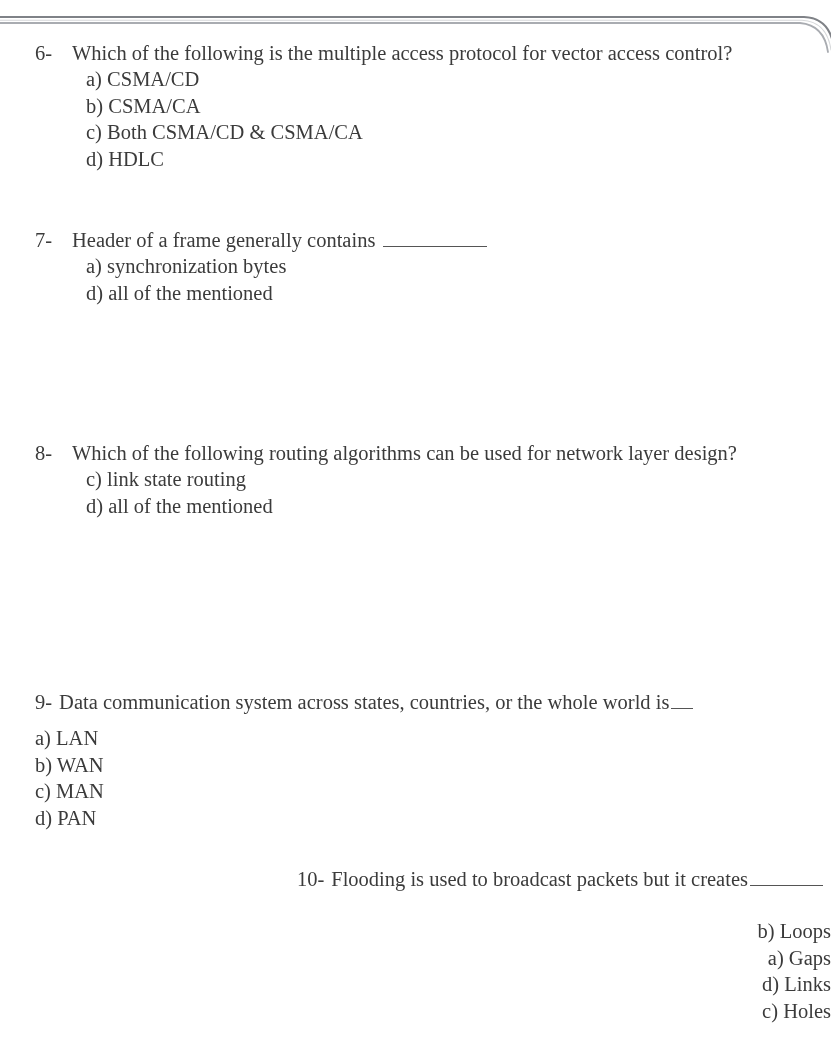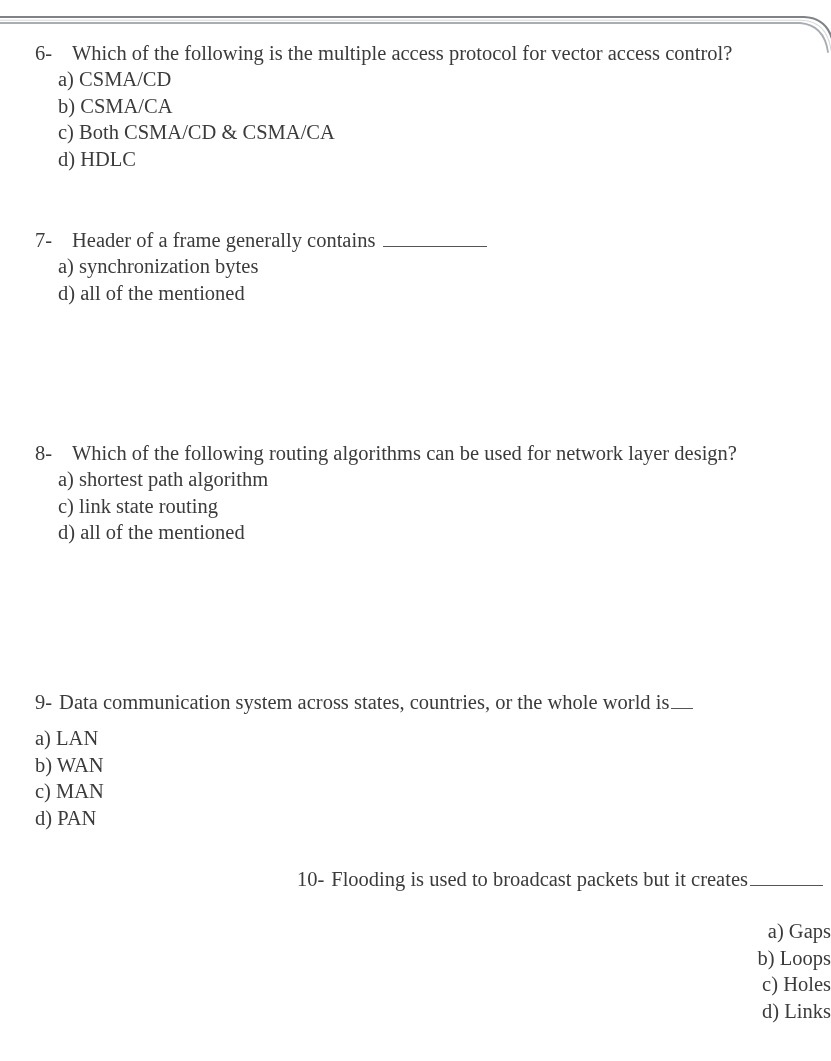"a) CSMA/CD" .q-options { padding-left: 58px -> 86px }
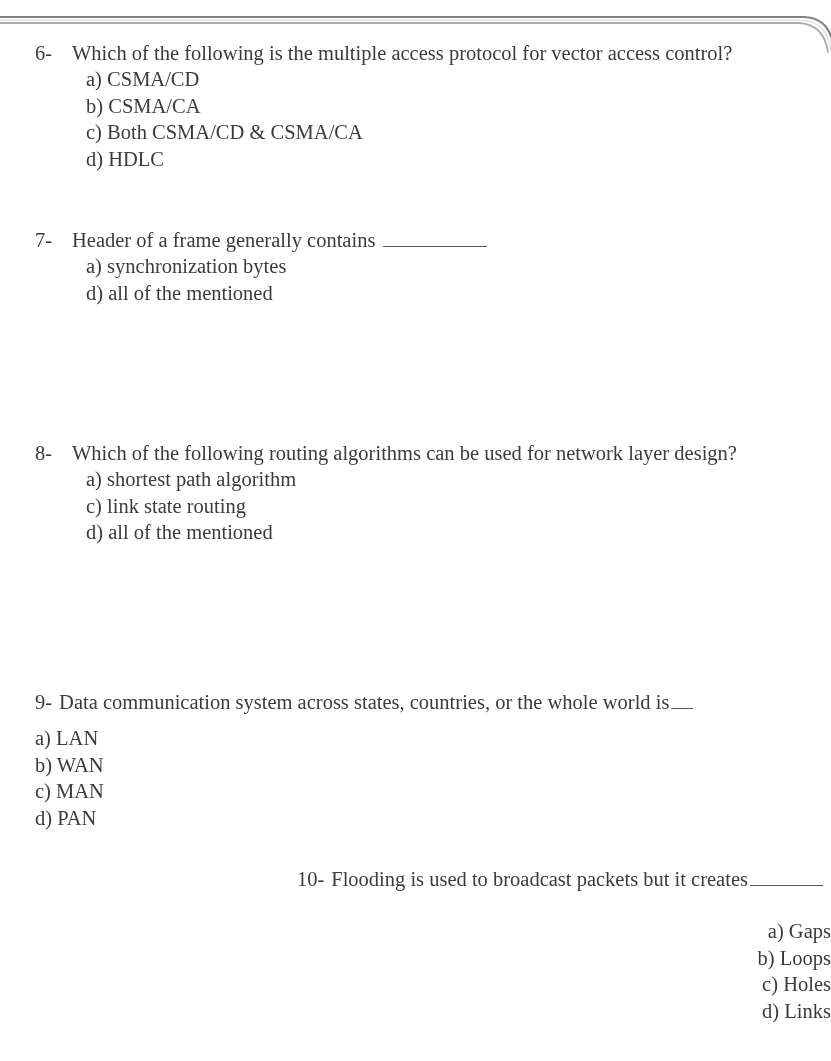"a) shortest path algorithm" div.opt { html: <div>a) shortest path algorithm</div> -> none }
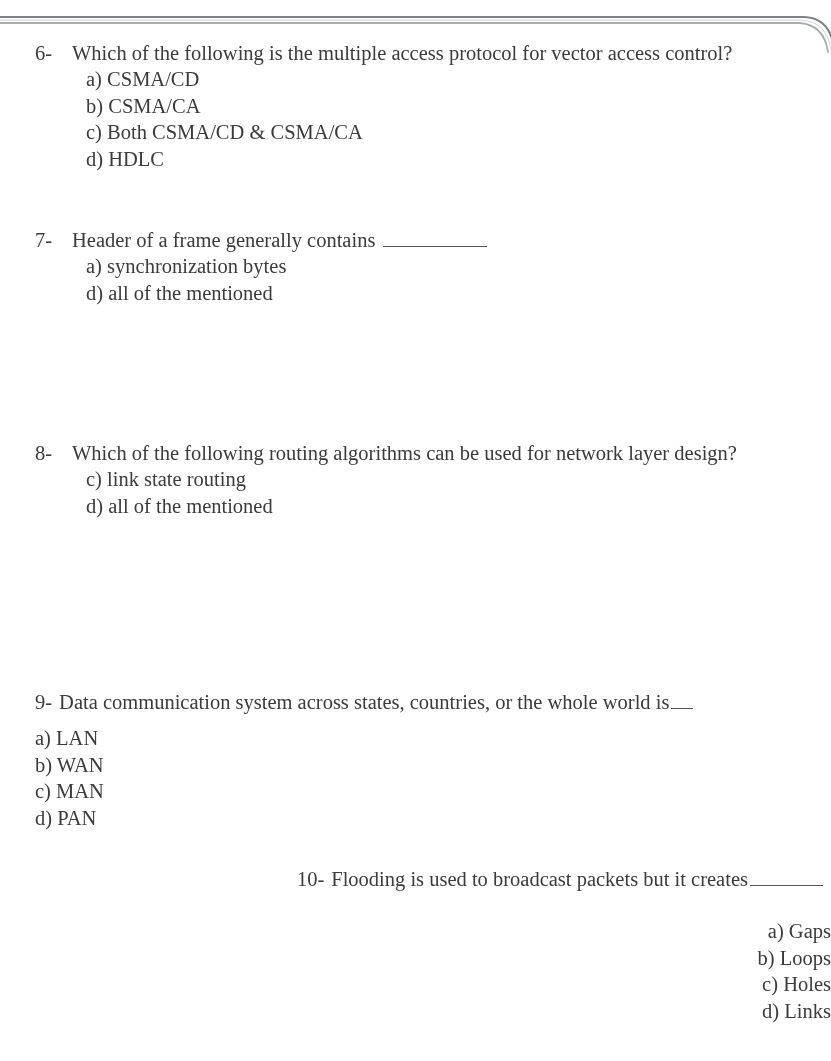"a) Gaps" div.opt { order: before "b) Loops" -> after "b) Loops" }
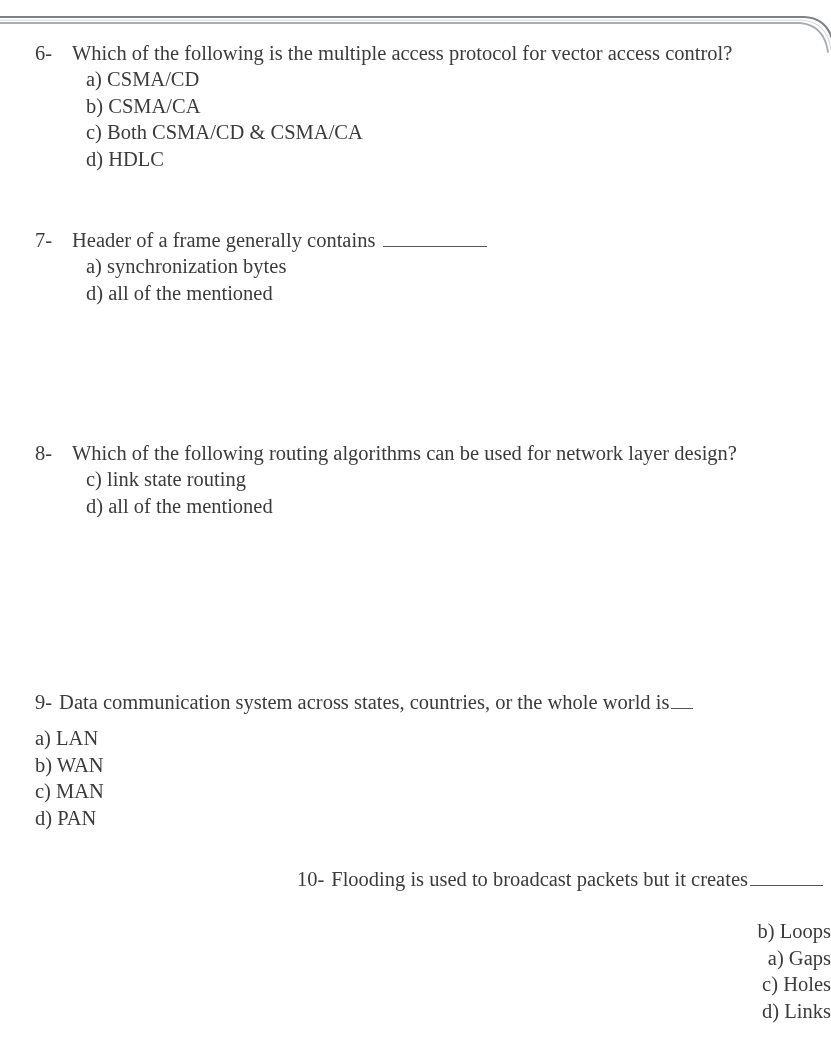"c) Holes" div.opt { order: before "d) Links" -> after "d) Links" }
